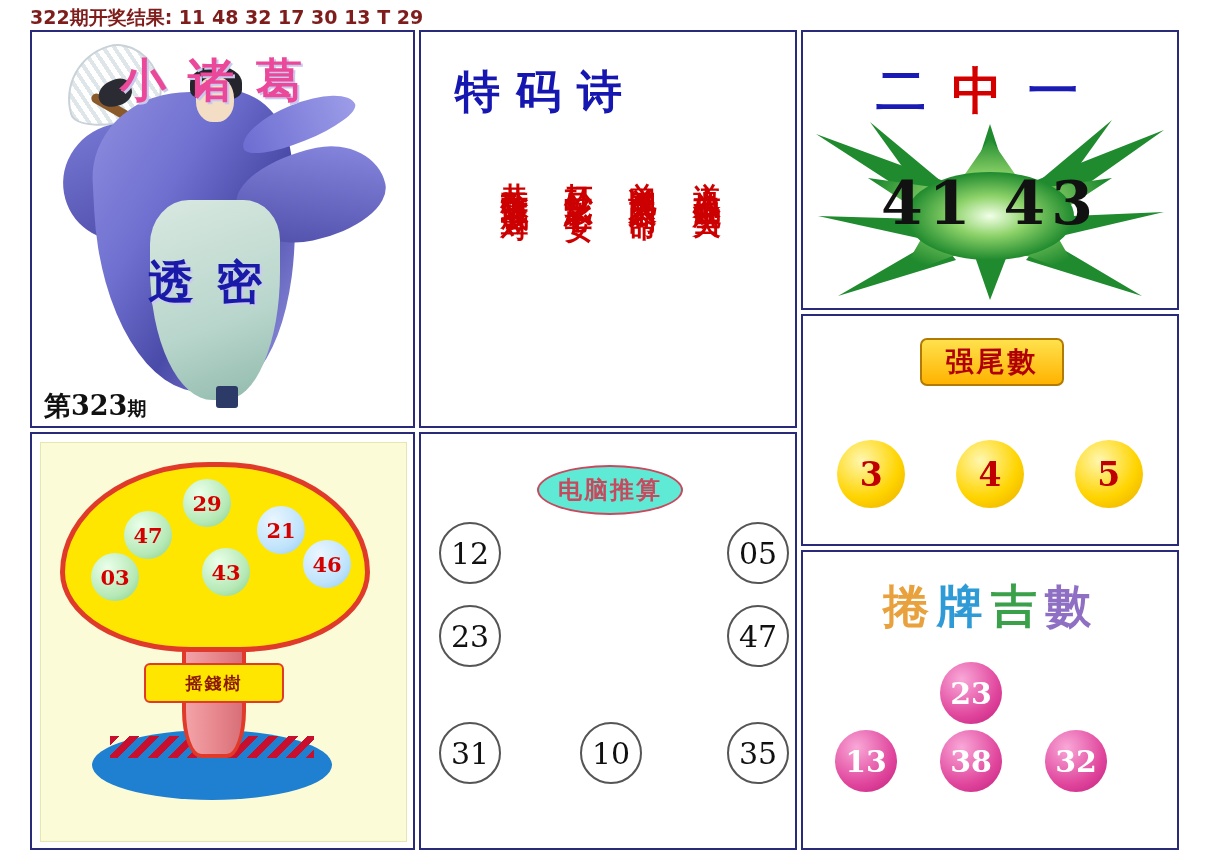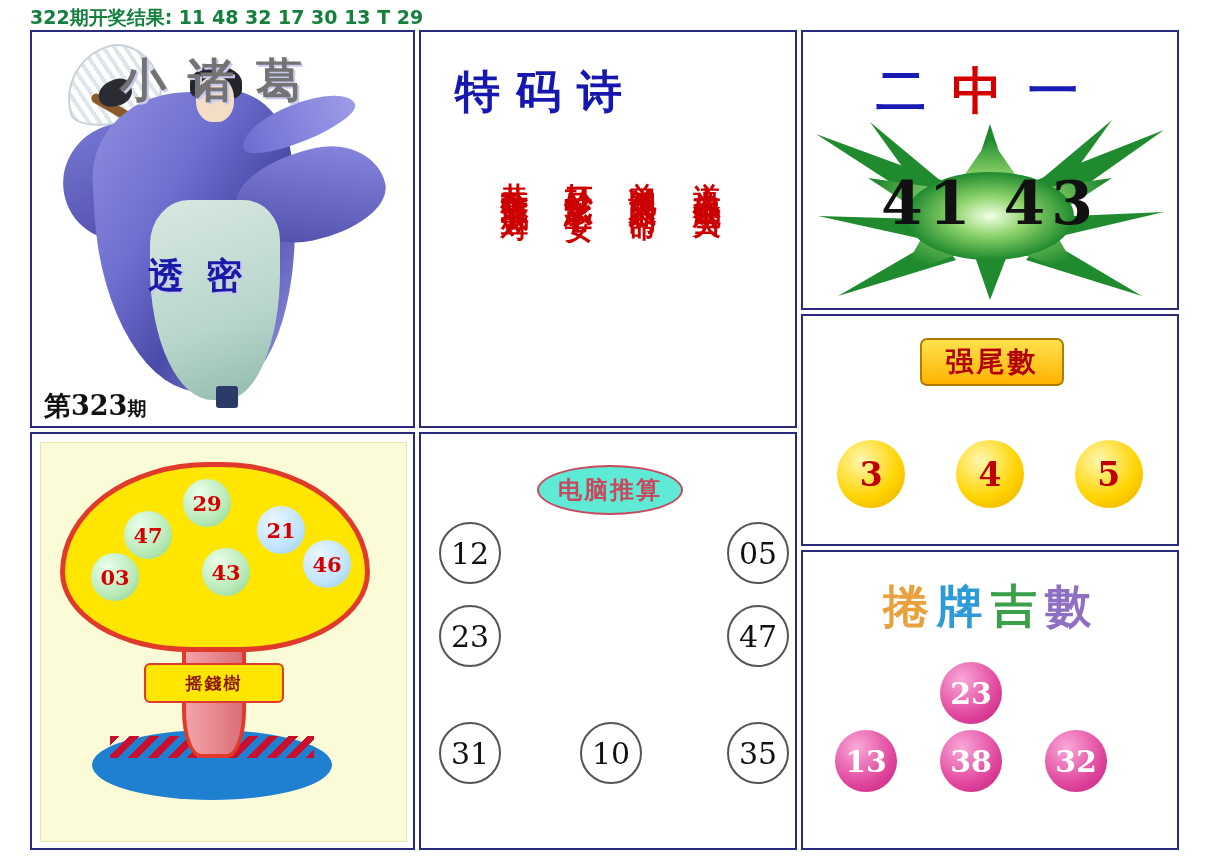"322期开奖结果: 11 48 32 17" .header { color: #15803d -> #7f1d1d }
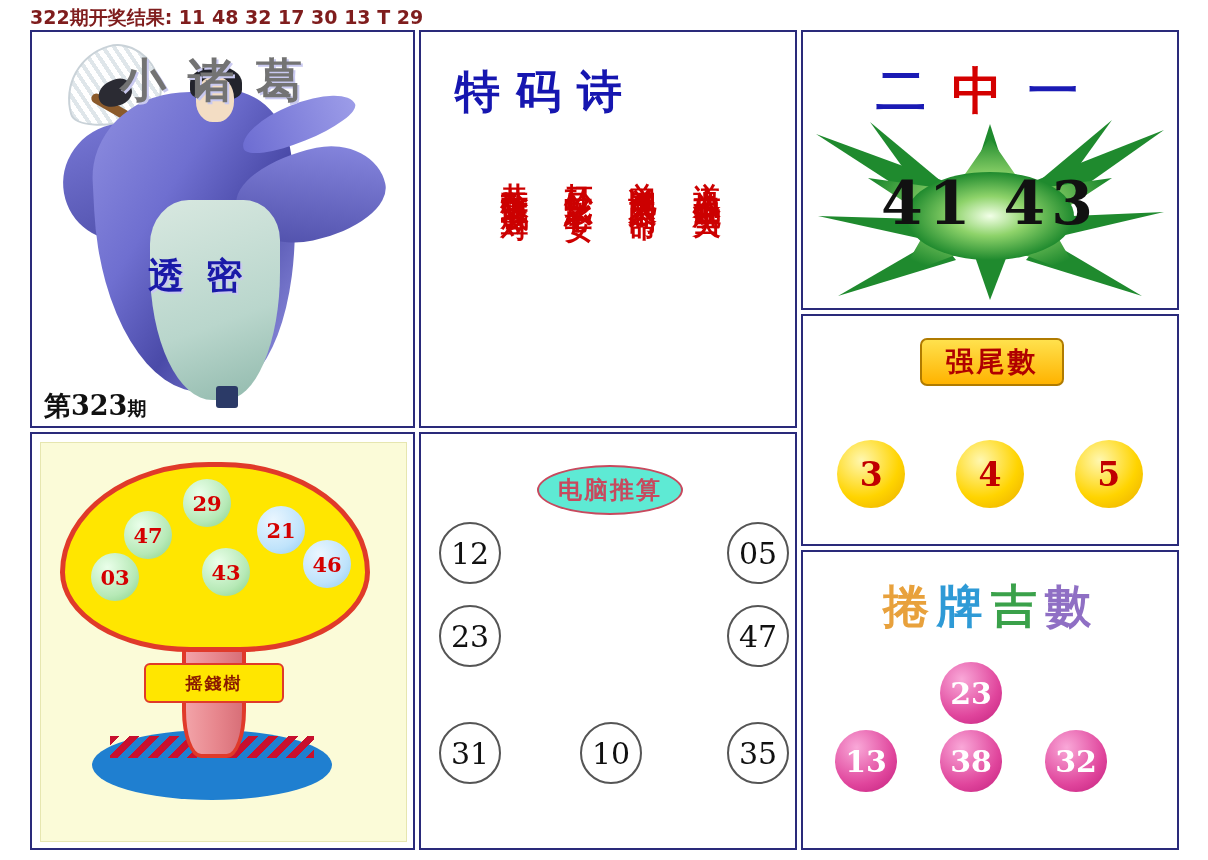"小诸葛" .fairy-title { color: #737373 -> #ec4899 }
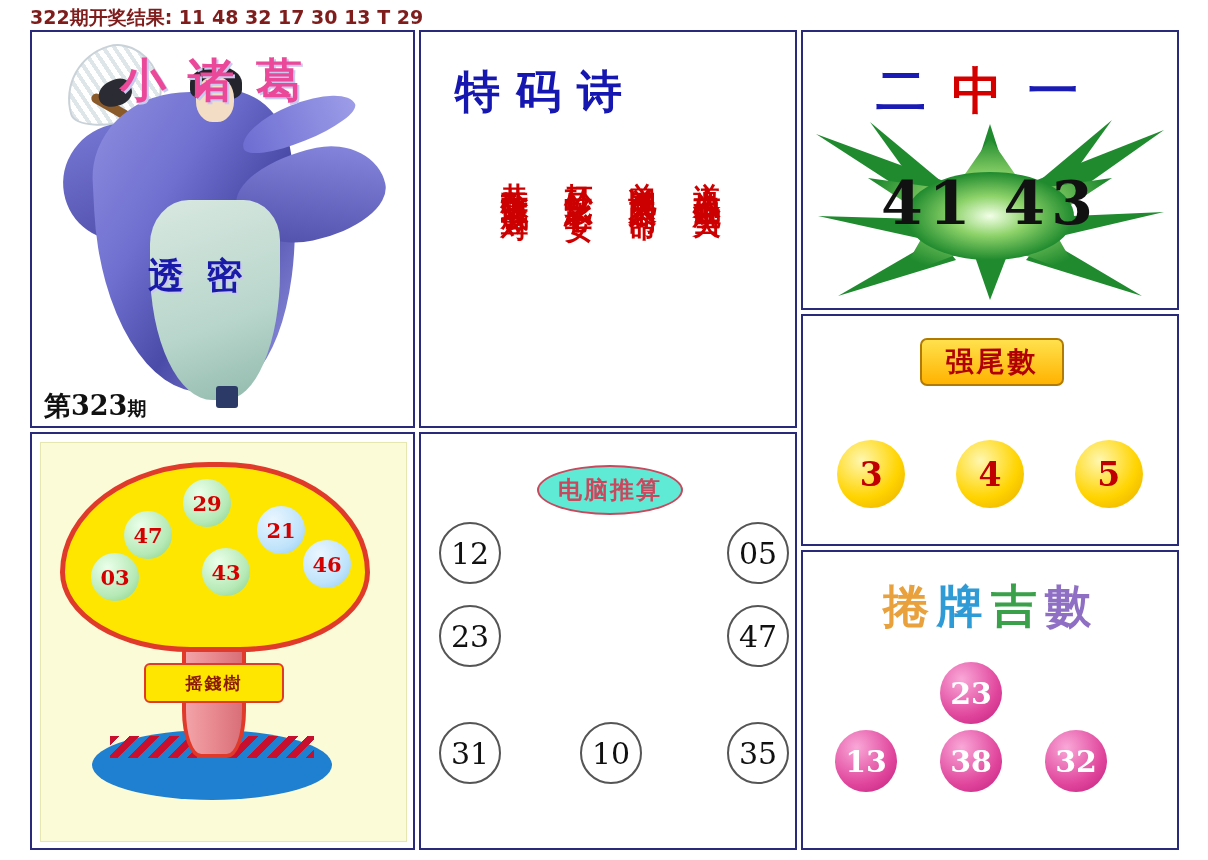"透密" .fairy-sub { font-size: 36px -> 46px }
